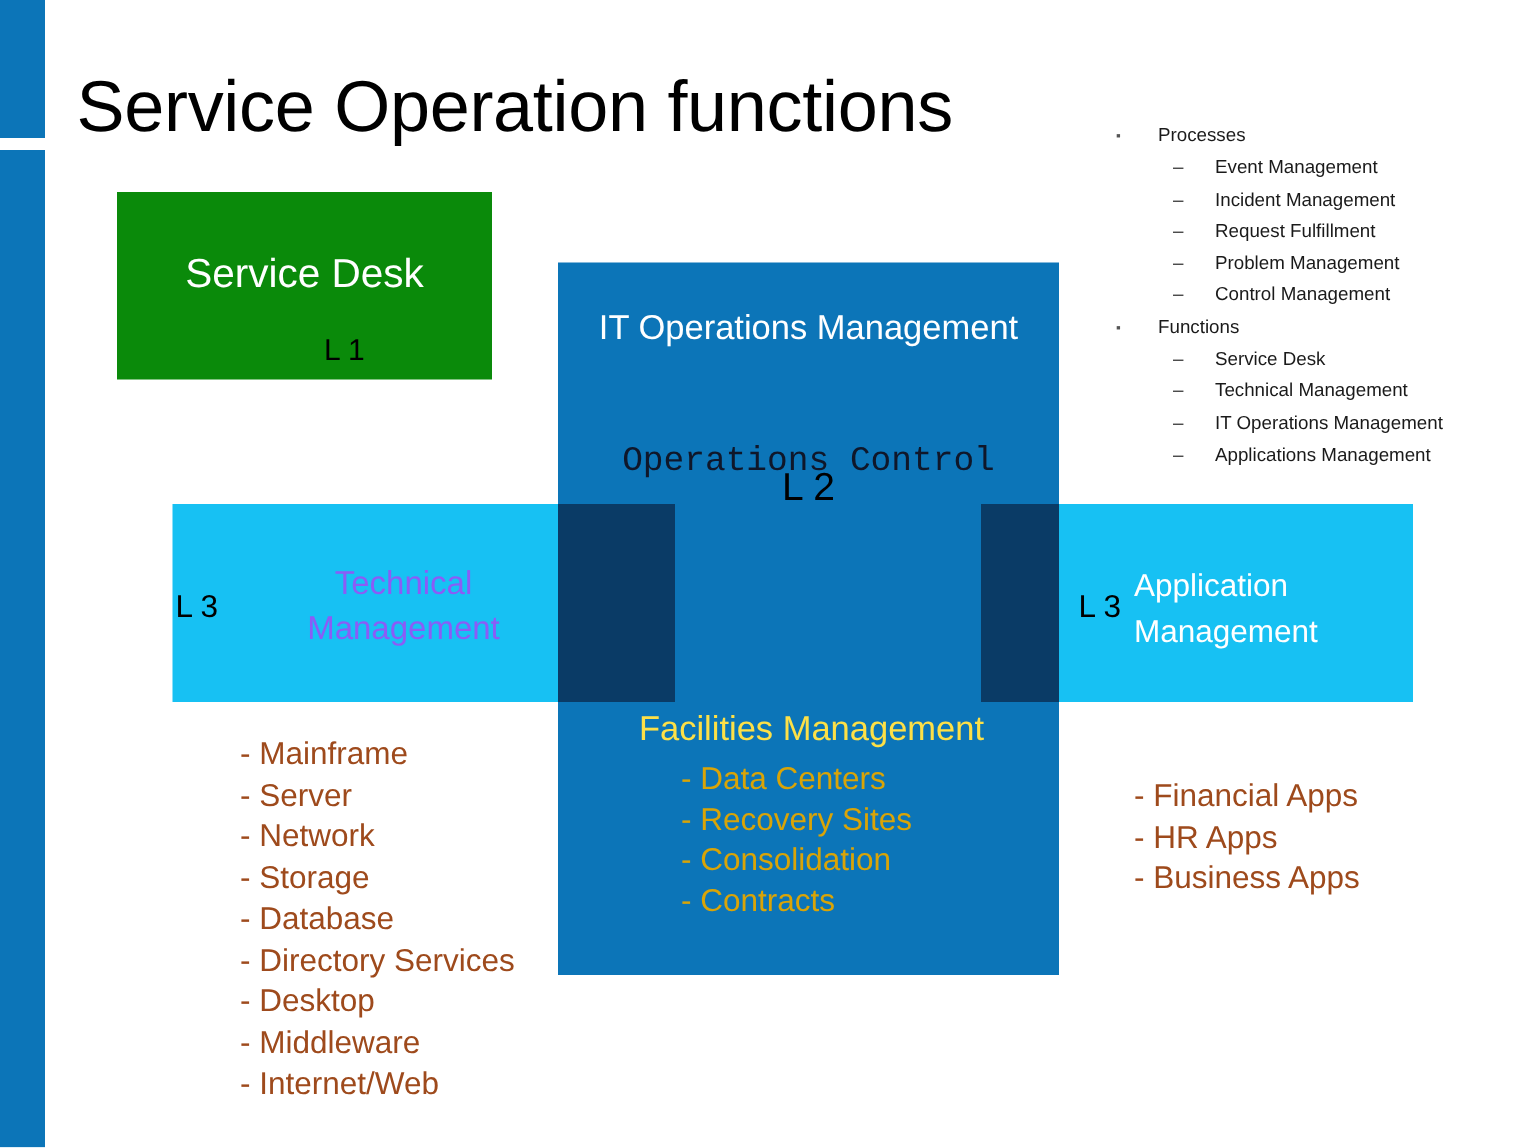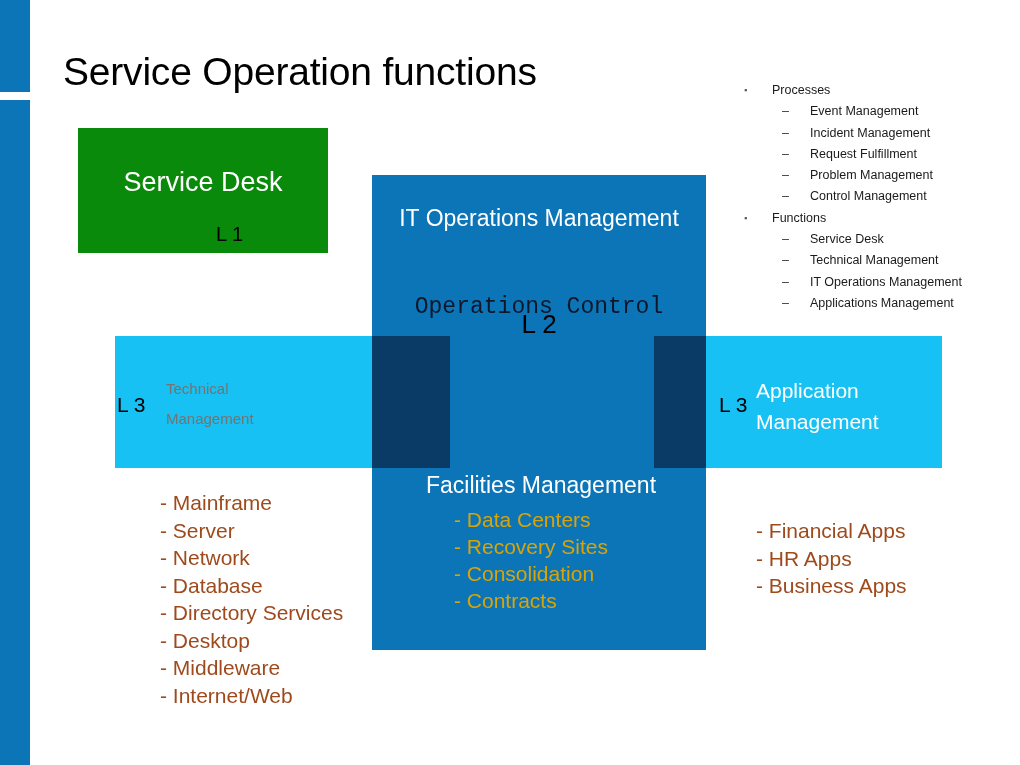"Service Operation functions" .slide-title { font-size: 39px -> 48px; left: 63px -> 51px }
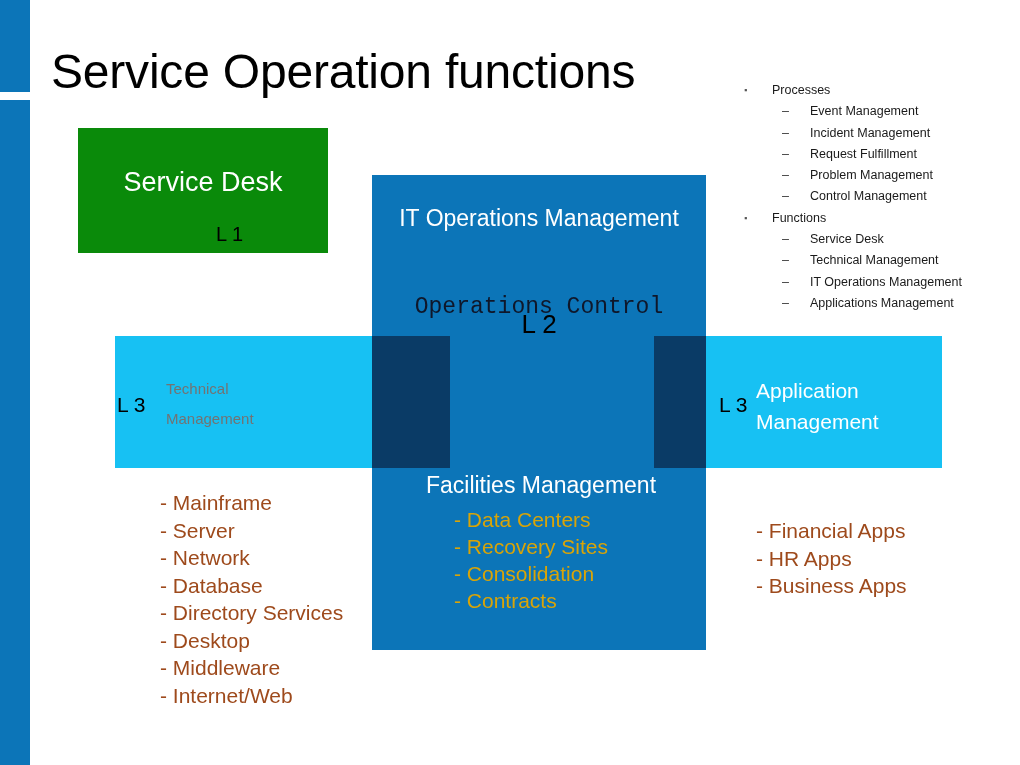"Technical" .tech-title { color: #737373 -> #8b5cf6; font-size: 15px -> 22px; text-align: left -> center }
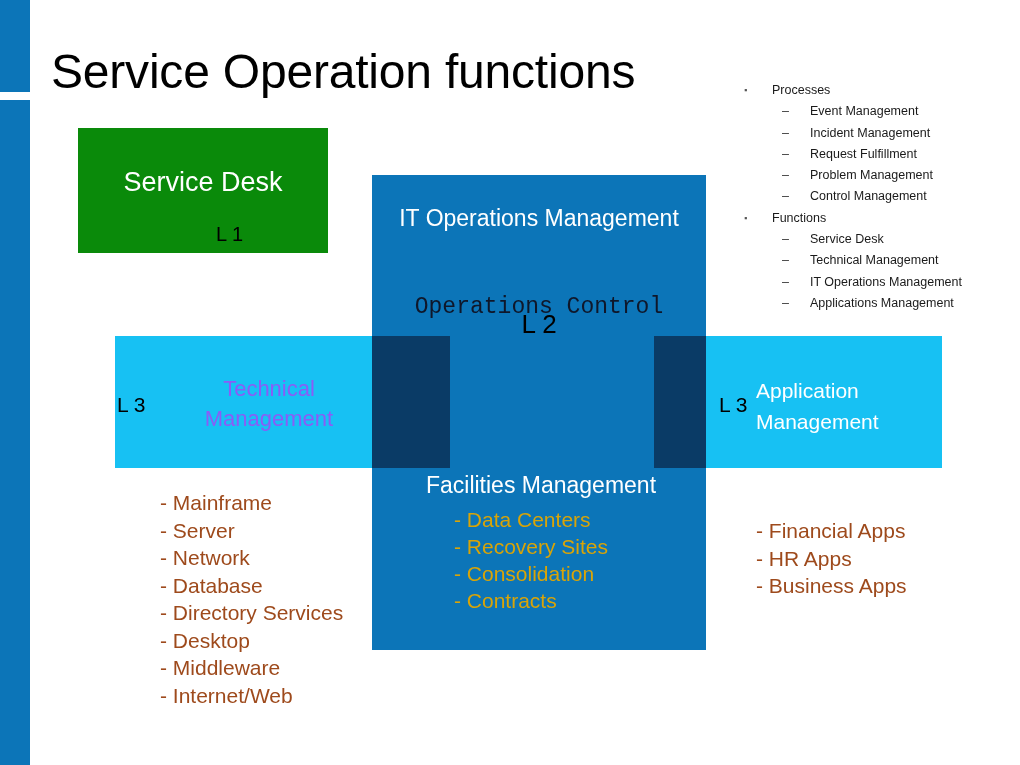"Facilities Management" .facilities-title { color: #ffffff -> #fde047 }
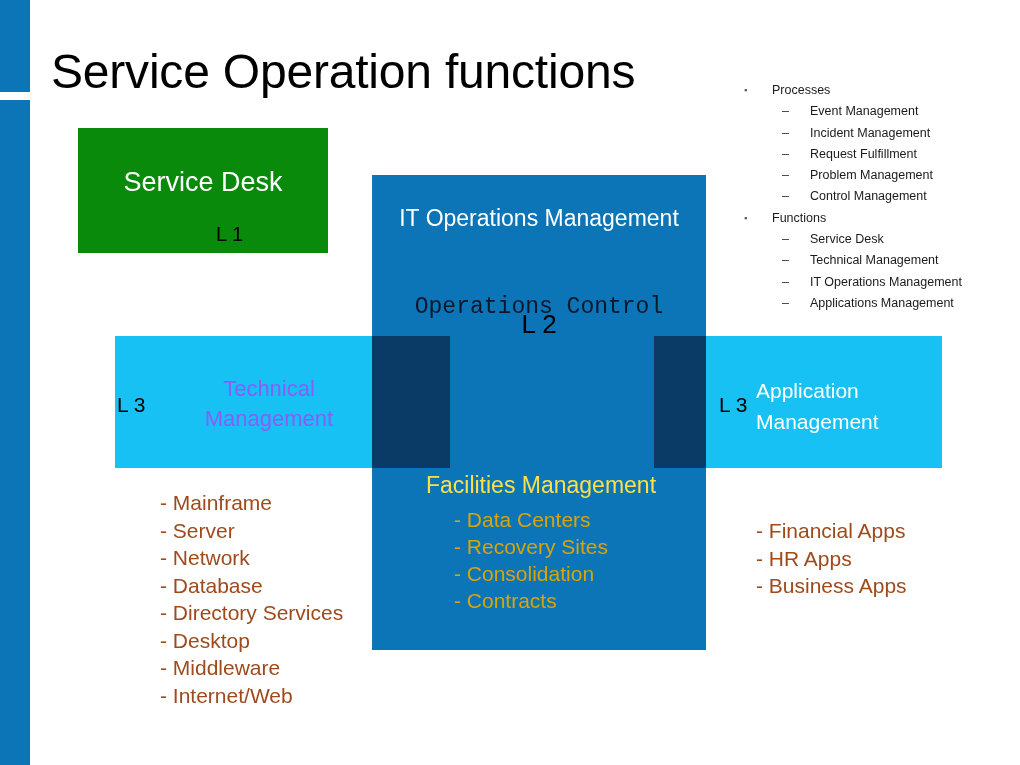"- Storage" div.li { html: none -> <div>- Storage</div> }
